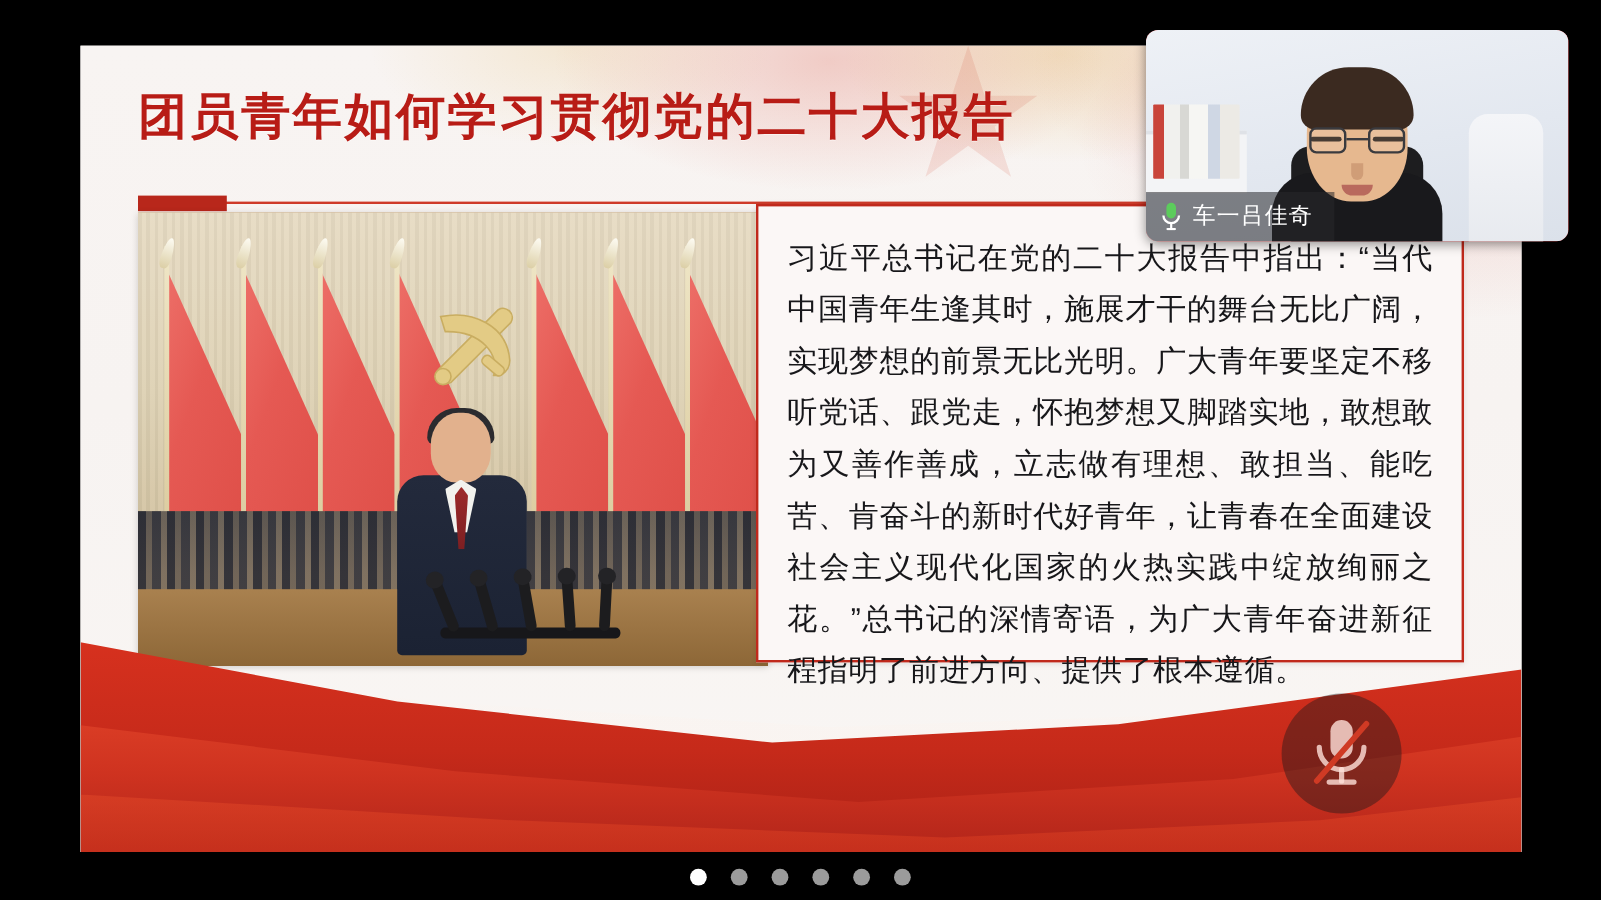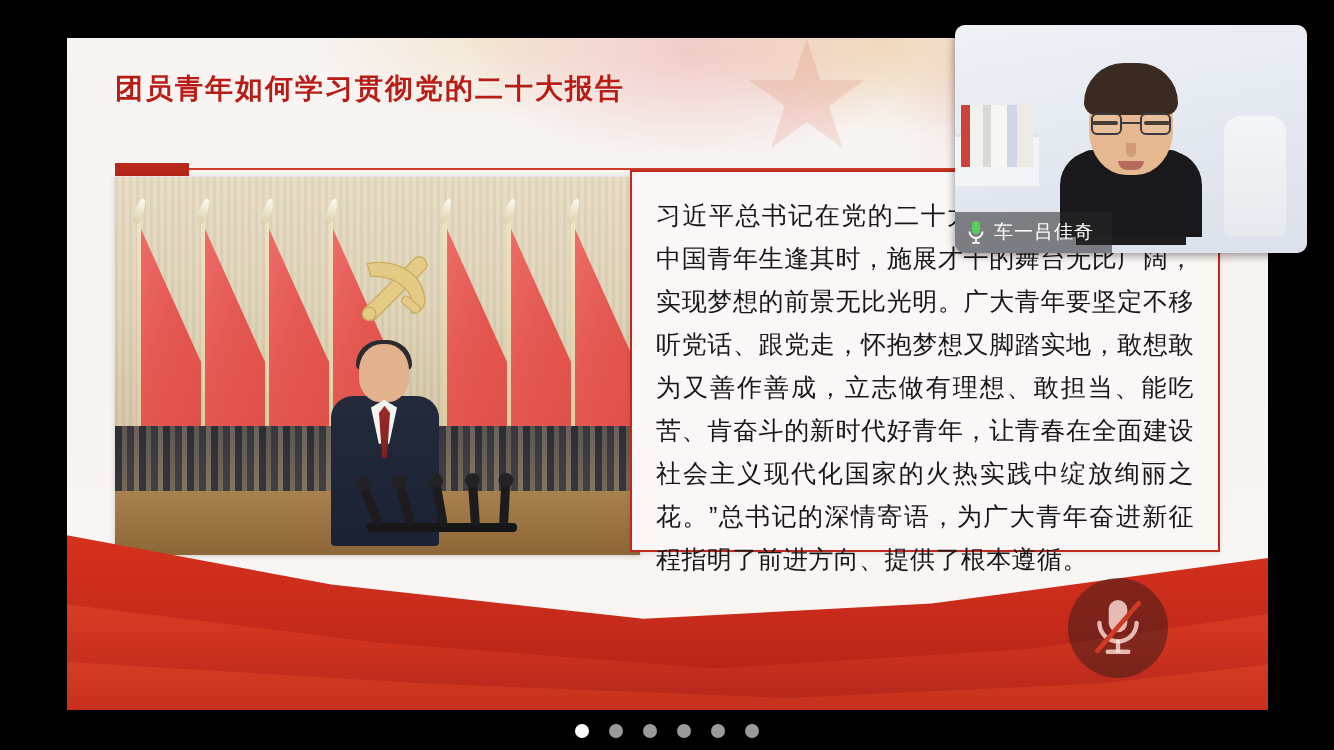"团员青年如何学习贯彻党的二十大报告" #slide-title { font-size: 28px -> 41px }
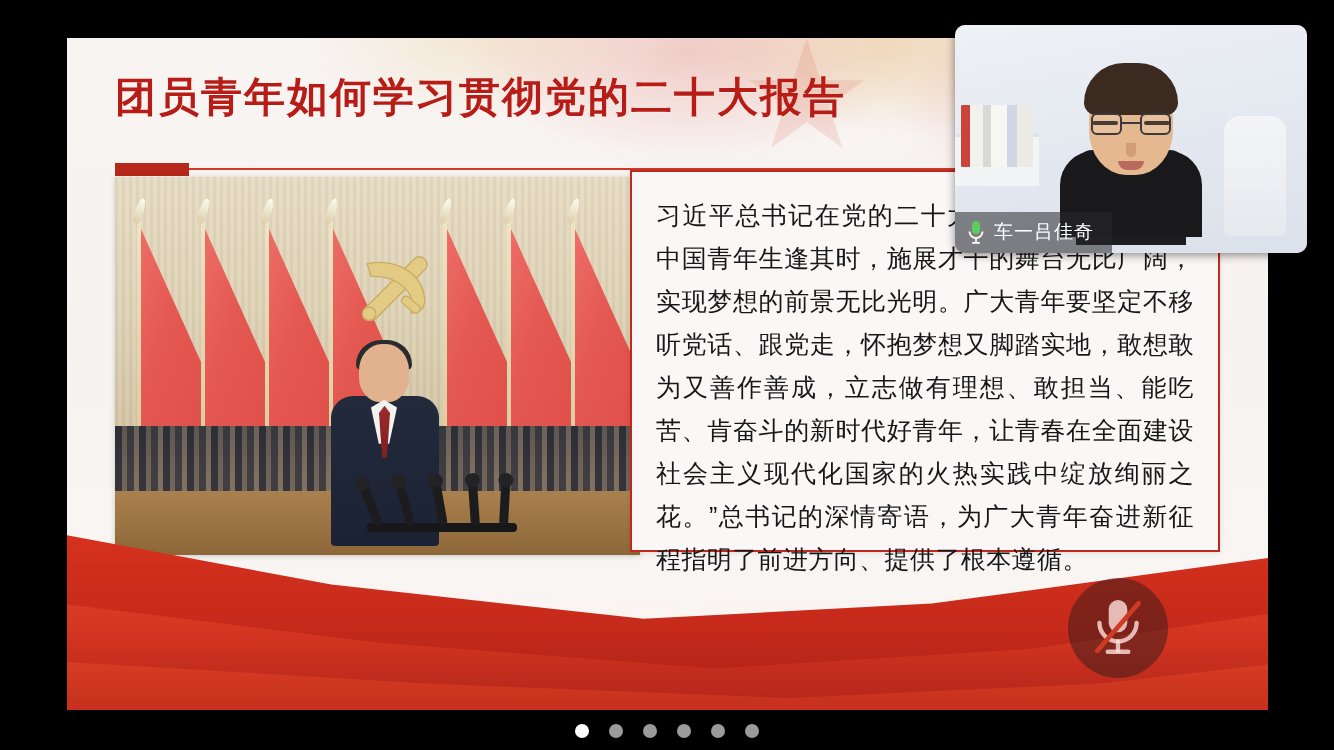"车一吕佳奇" #video-tile { height: 228px -> 176px }
